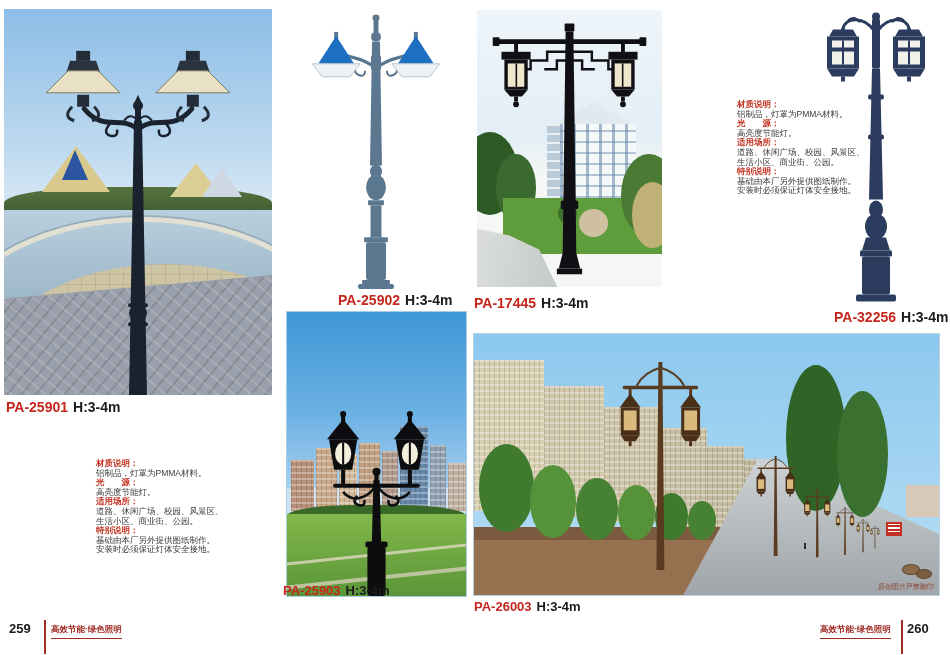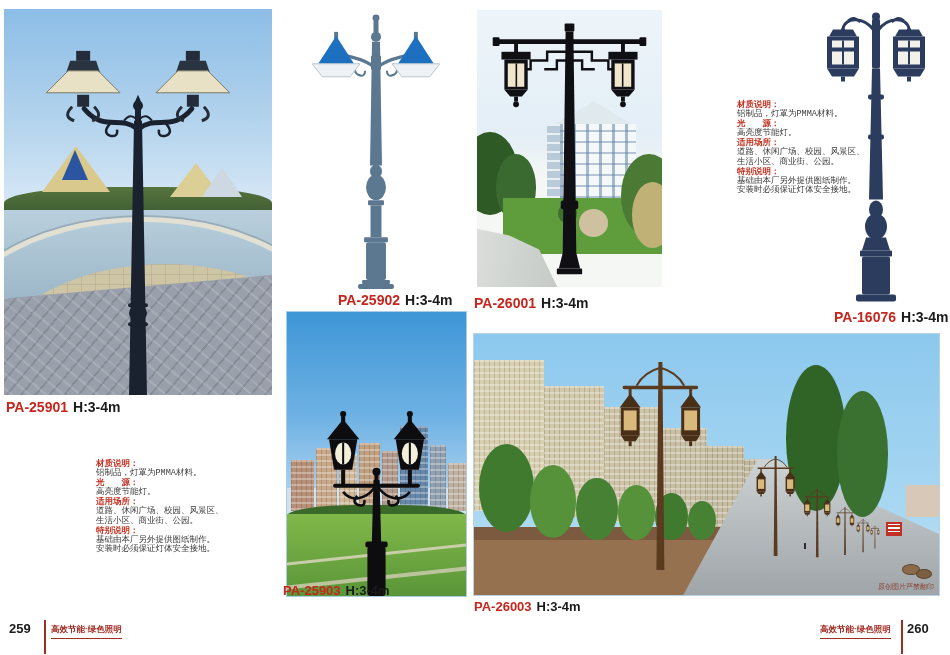"铝制品，灯罩为PMMA材料。" .note .nb { font-family: Liberation Mono, monospace -> none }
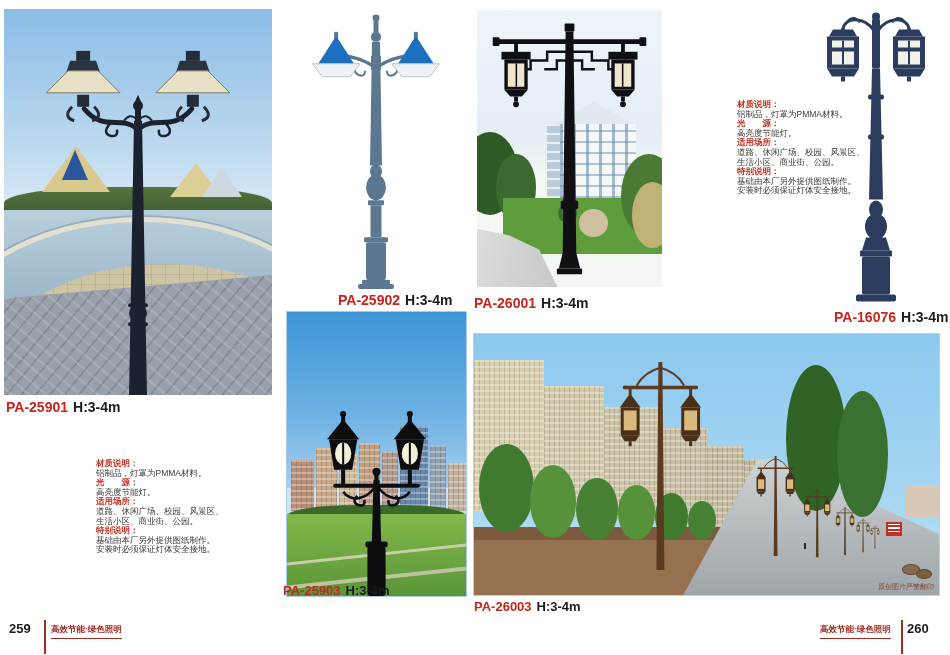"PA-26001" span.code { text: PA-26001 -> PA-17445 }
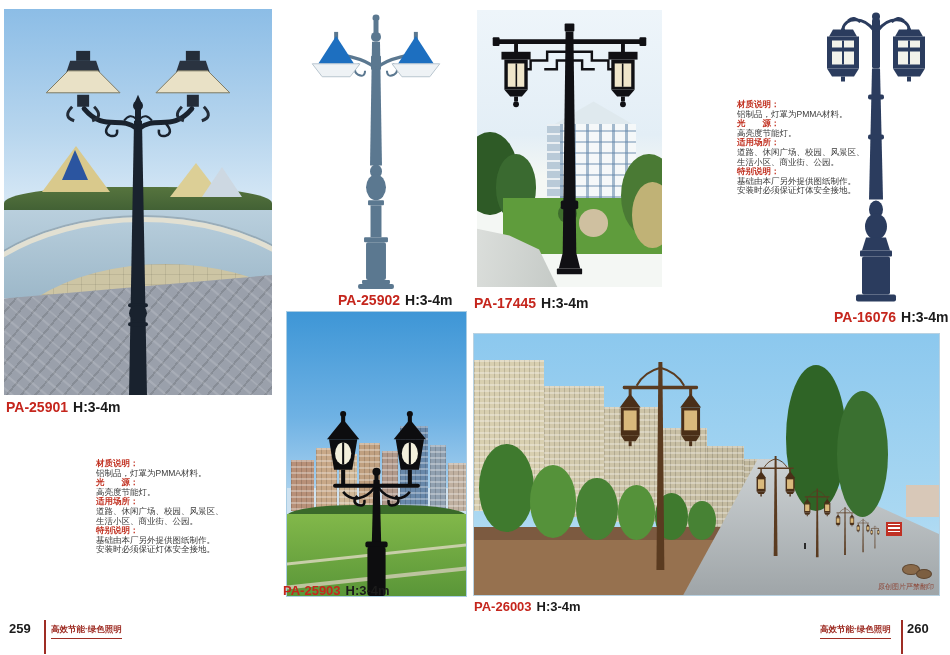"PA-16076" span.code { text: PA-16076 -> PA-32256 }
